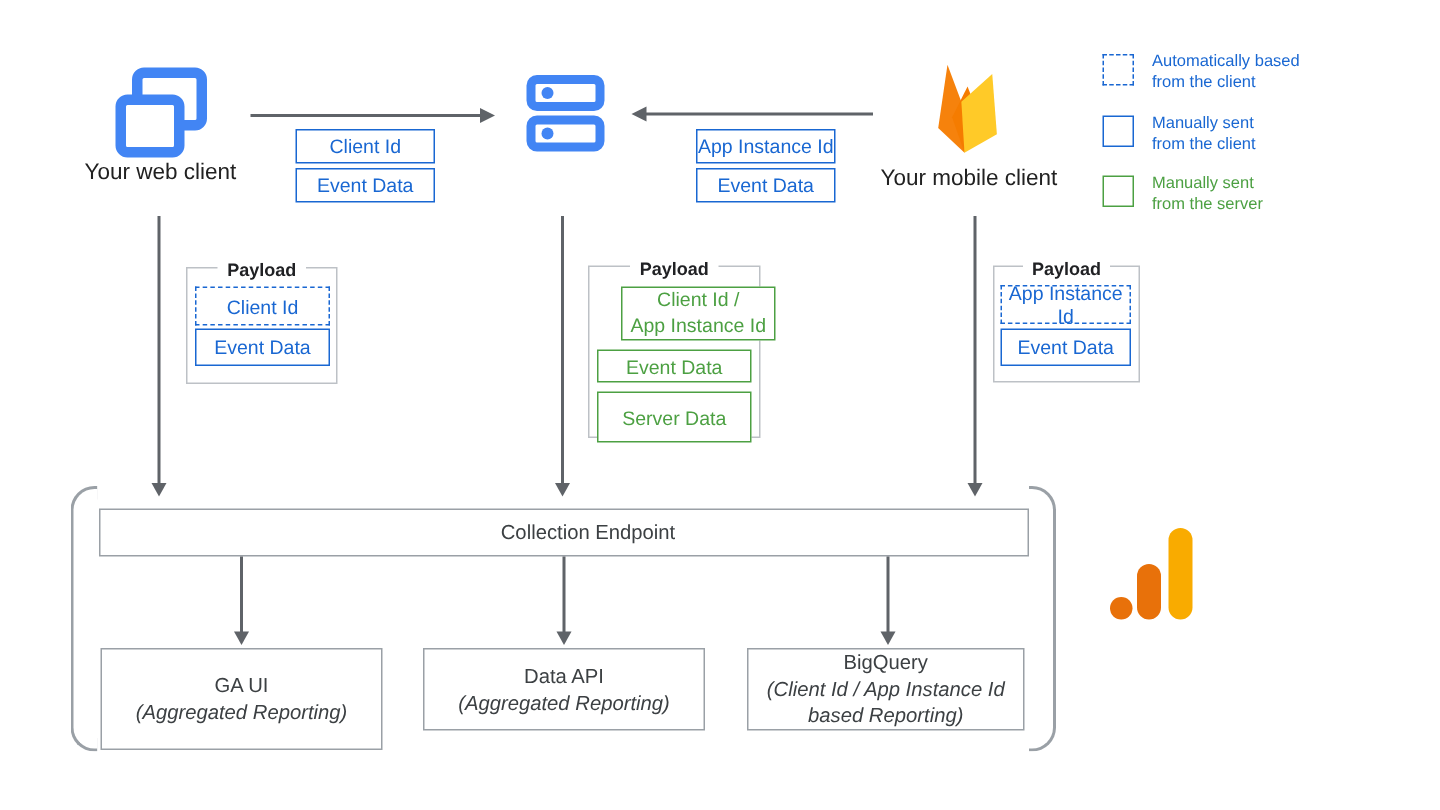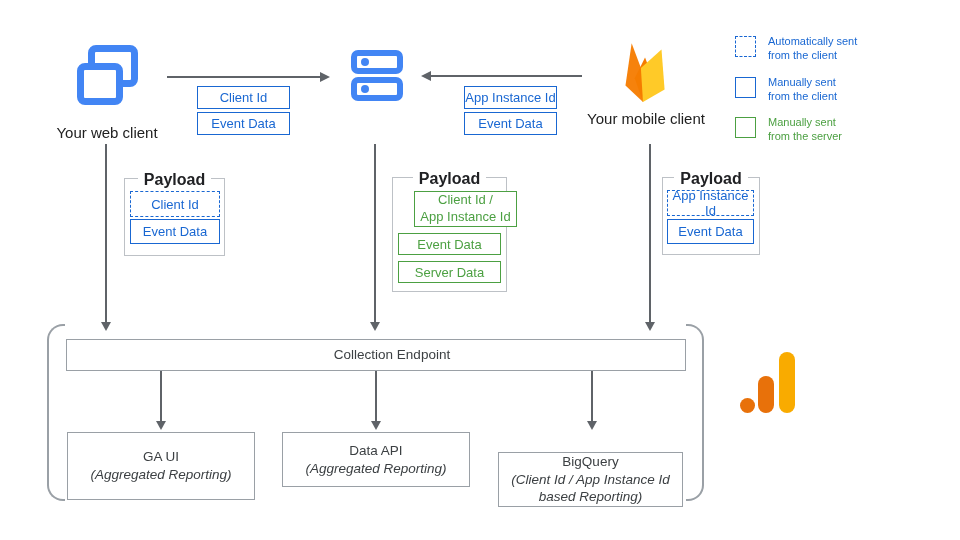"Automatically sent" div { text: sent -> based }
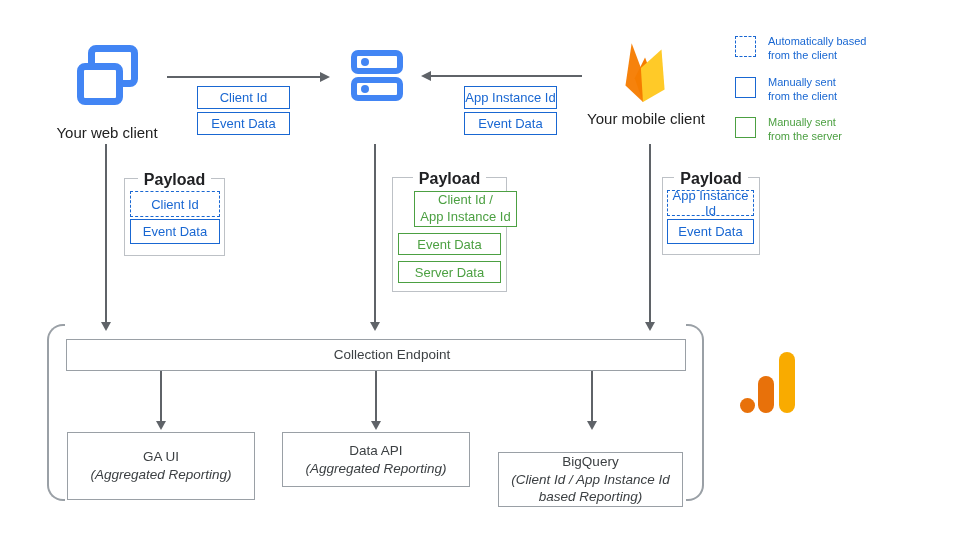"Your web client" div.client-label { top: 124px -> 106px }
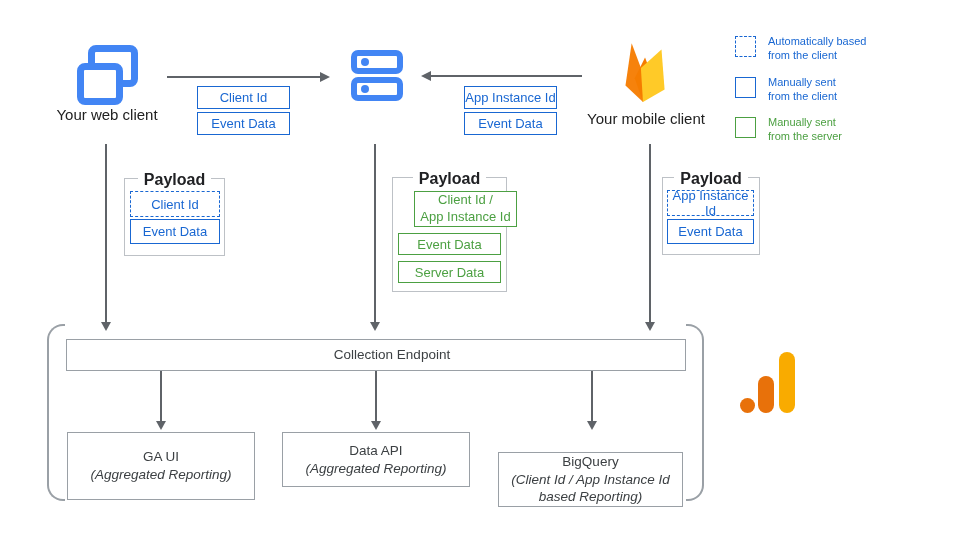"Payload" .payload-legend span { font-size: 16px -> 12px }
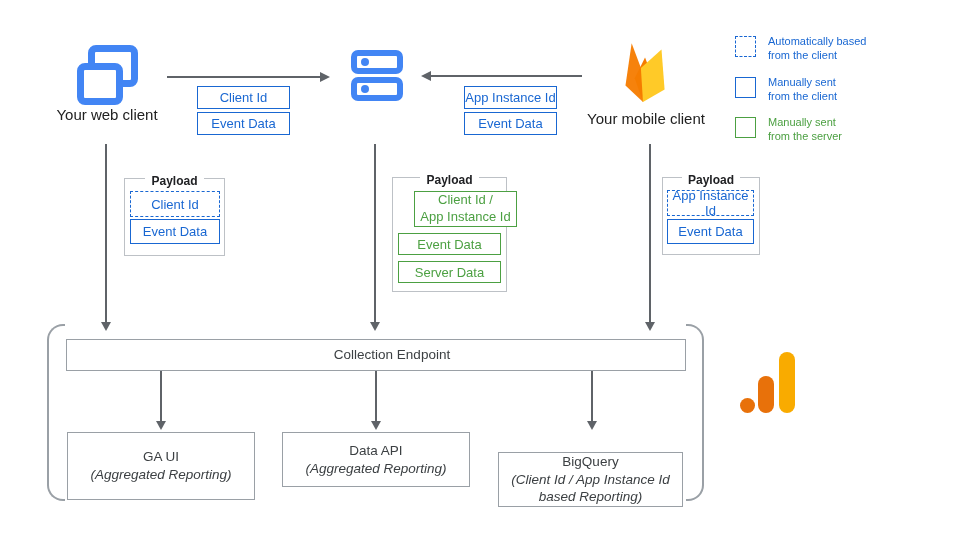"Server Data" div.tagbox { height: 22px -> 34px }
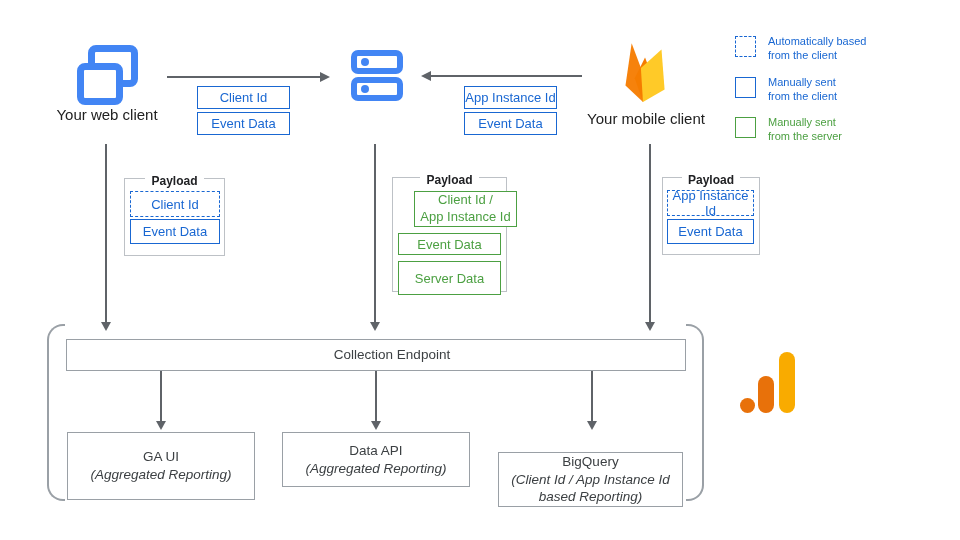"BigQuery" div.bigbox { top: 452px -> 432px }
